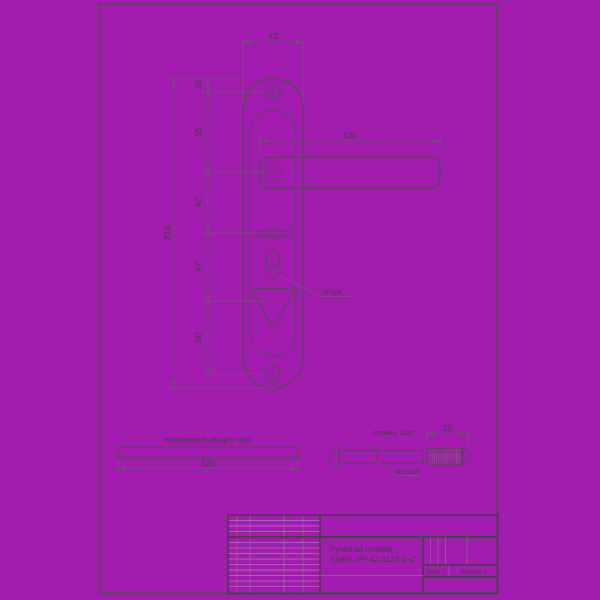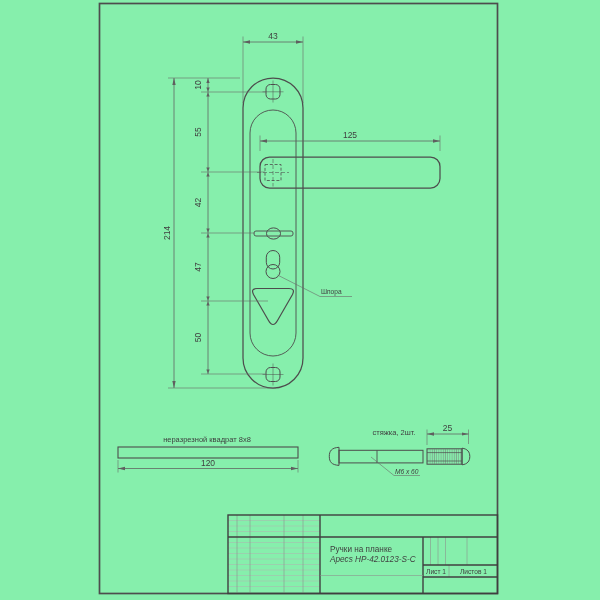"43" .canvas { background: #86efac -> #a21caf }
